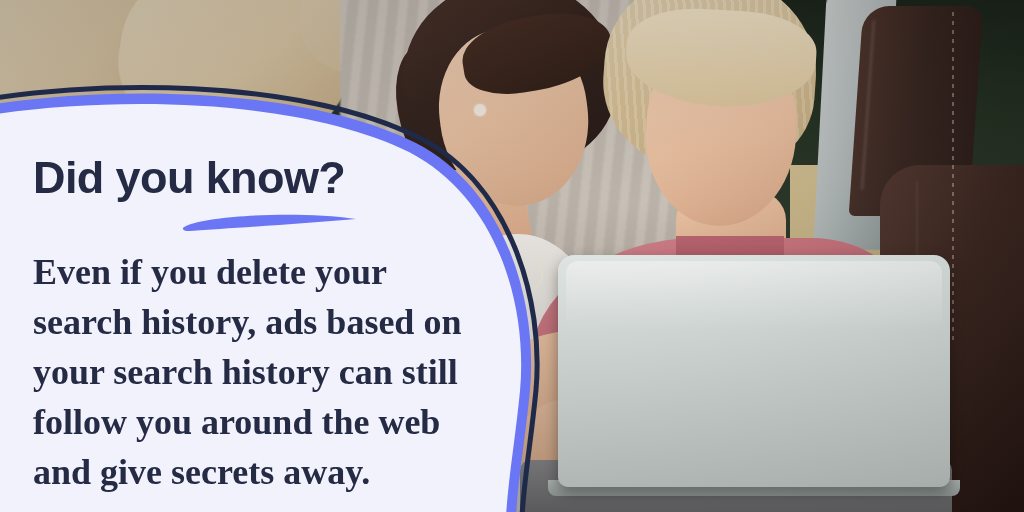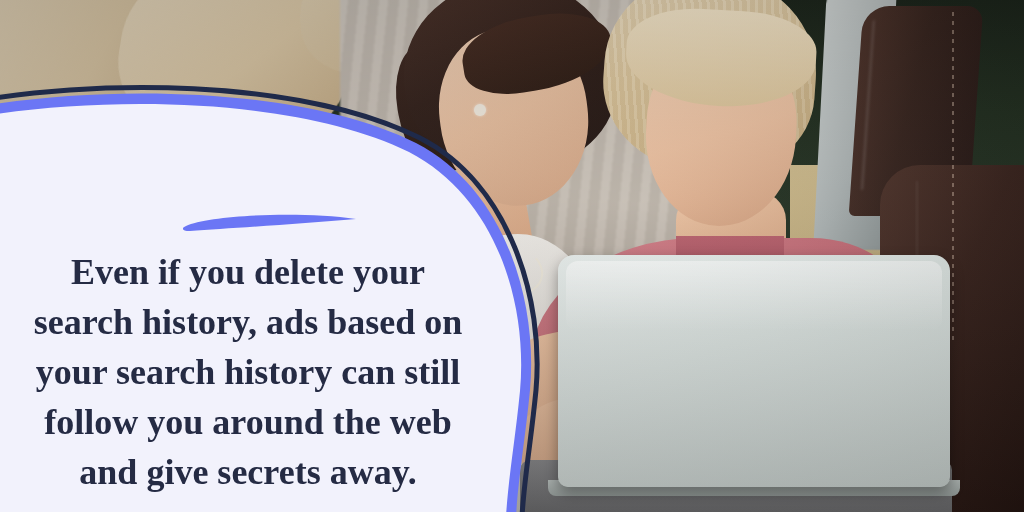"Did you know?" div.heading { html: none -> <div>Did you know?</div> }
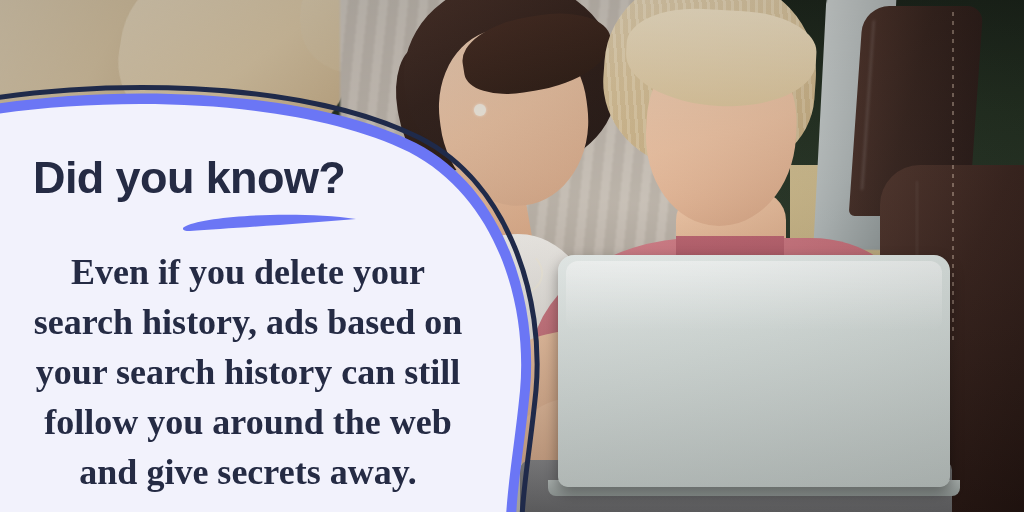"Even if you delete your" .body-text { text-align: center -> none }
